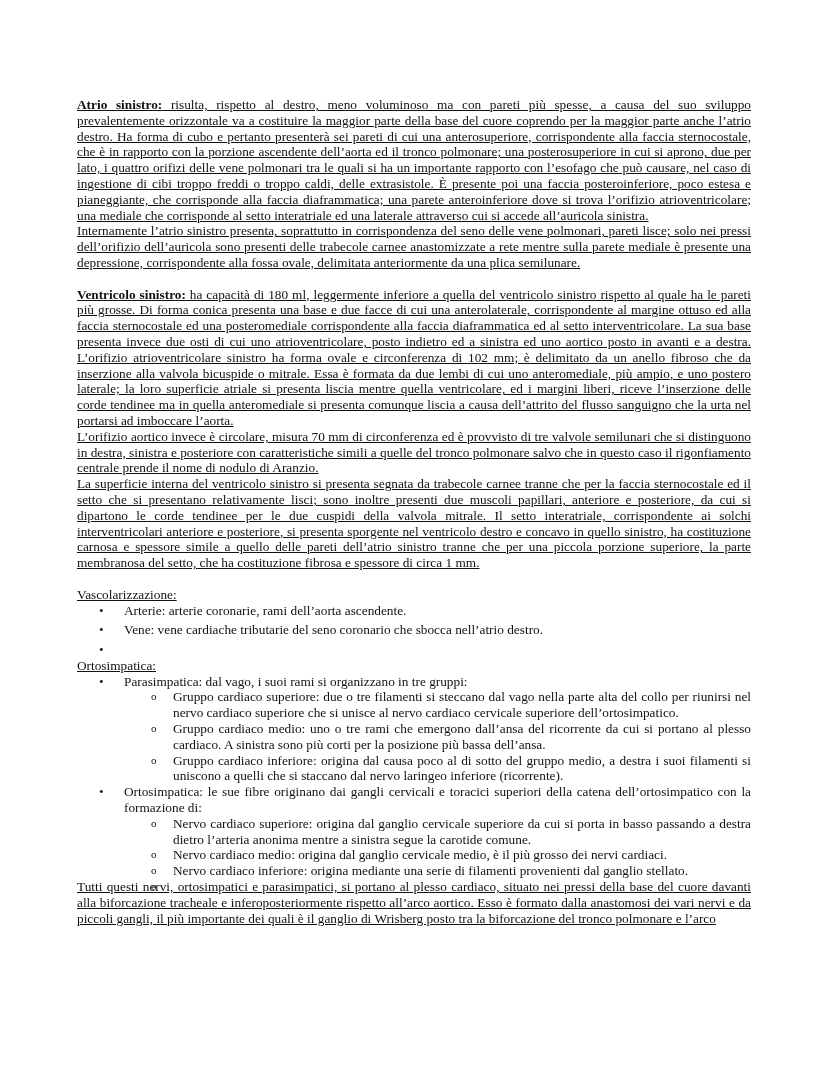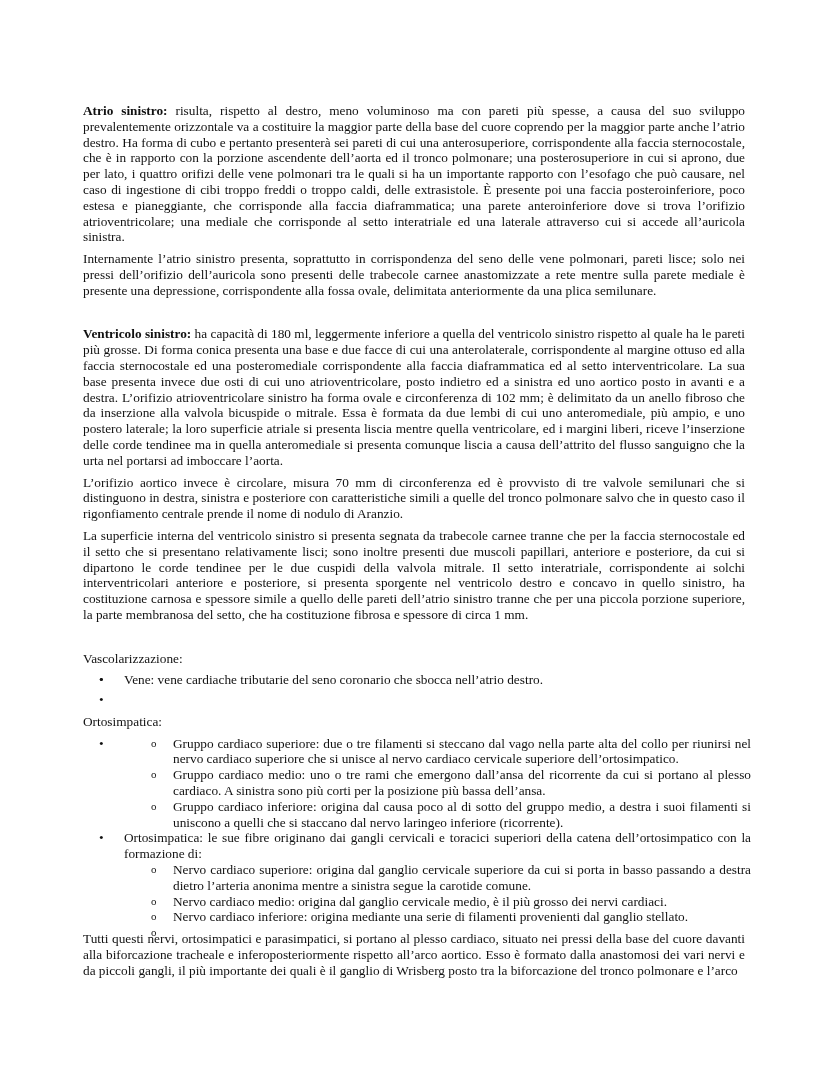"Atrio sinistro: risulta, rispetto al" p { margin: 6px -> 0; text-decoration: none -> underline }
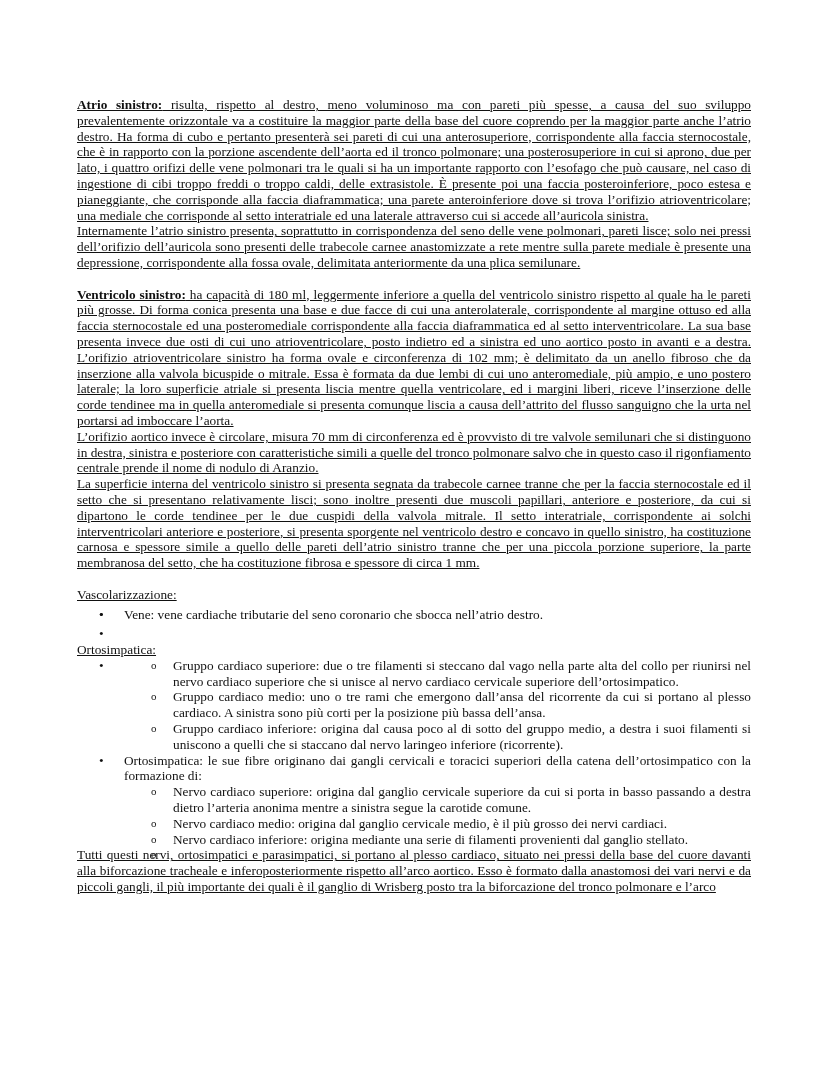"Arterie: arterie coronarie, rami" span { html: none -> <span>Arterie: arterie coronarie, rami dell’aorta ascendente.</span> }
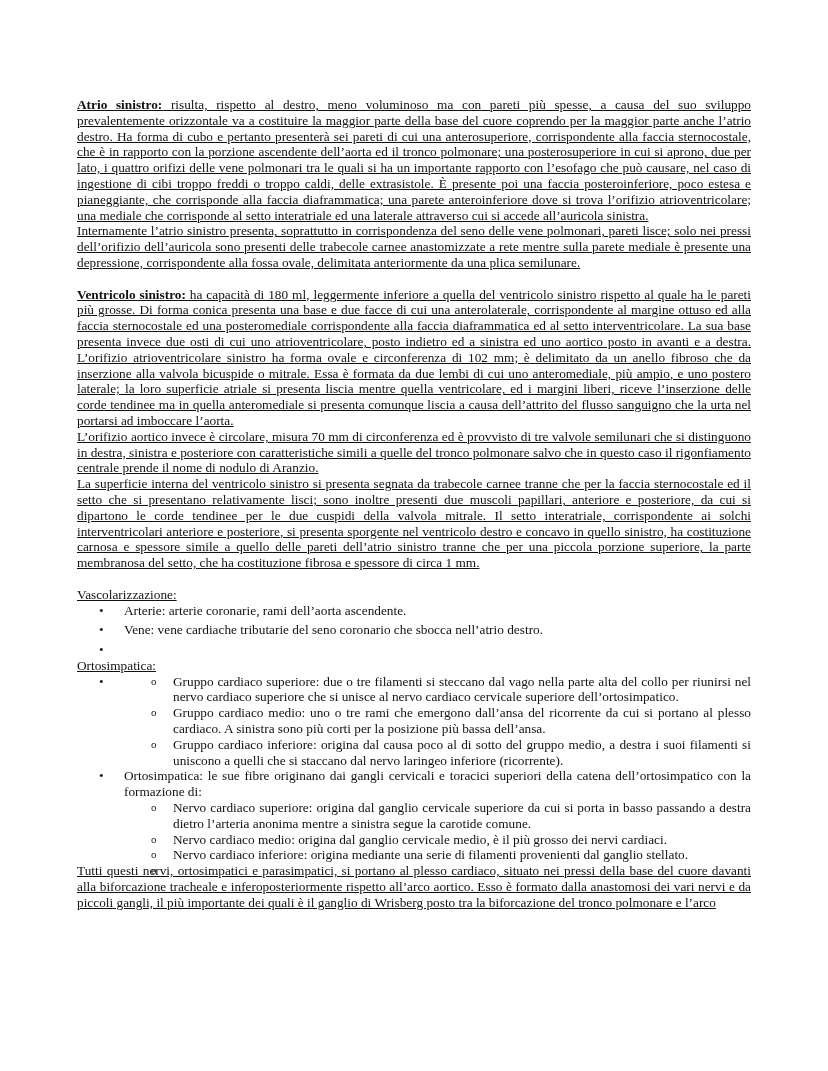"Parasimpatica: dal vago, i suoi" span { html: none -> <span>Parasimpatica: dal vago, i suoi rami si organizzano in tre gruppi:</span> }
